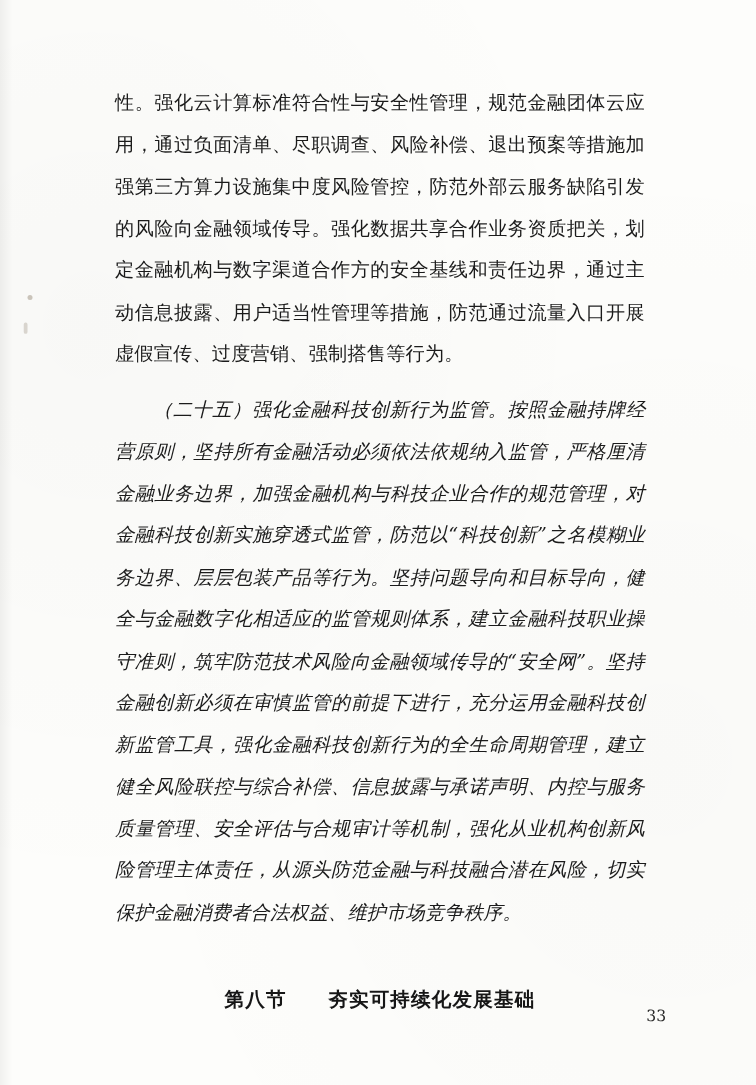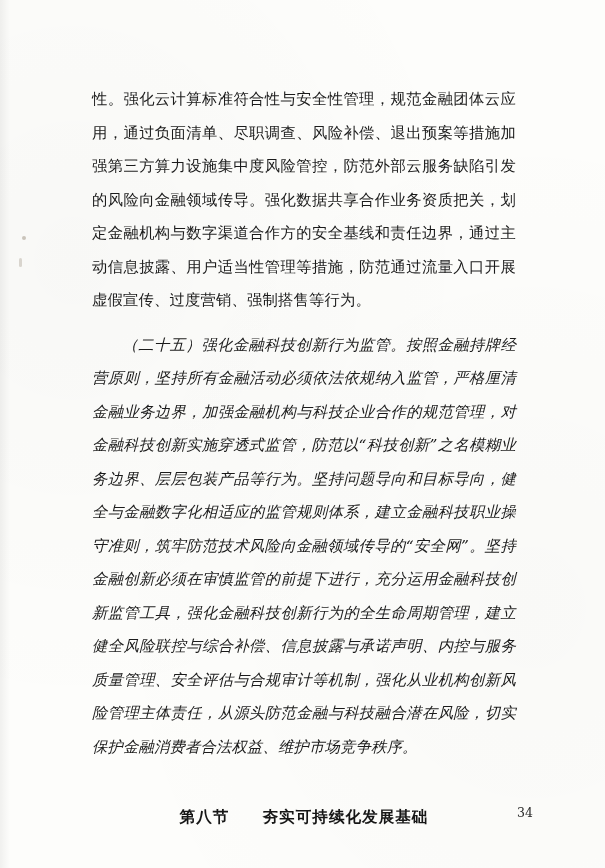"性。强化云计算标准符合性与安全性管理，规范金融团体云应用，通过负面清单、尽职调查" .content { margin-top: 17px -> none }
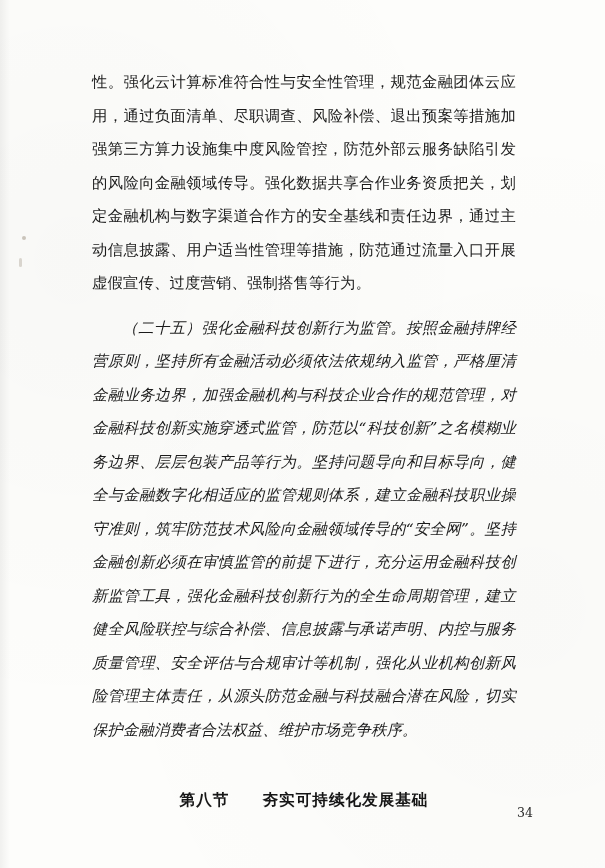"34" div.page-number { text: 34 -> 33 }
